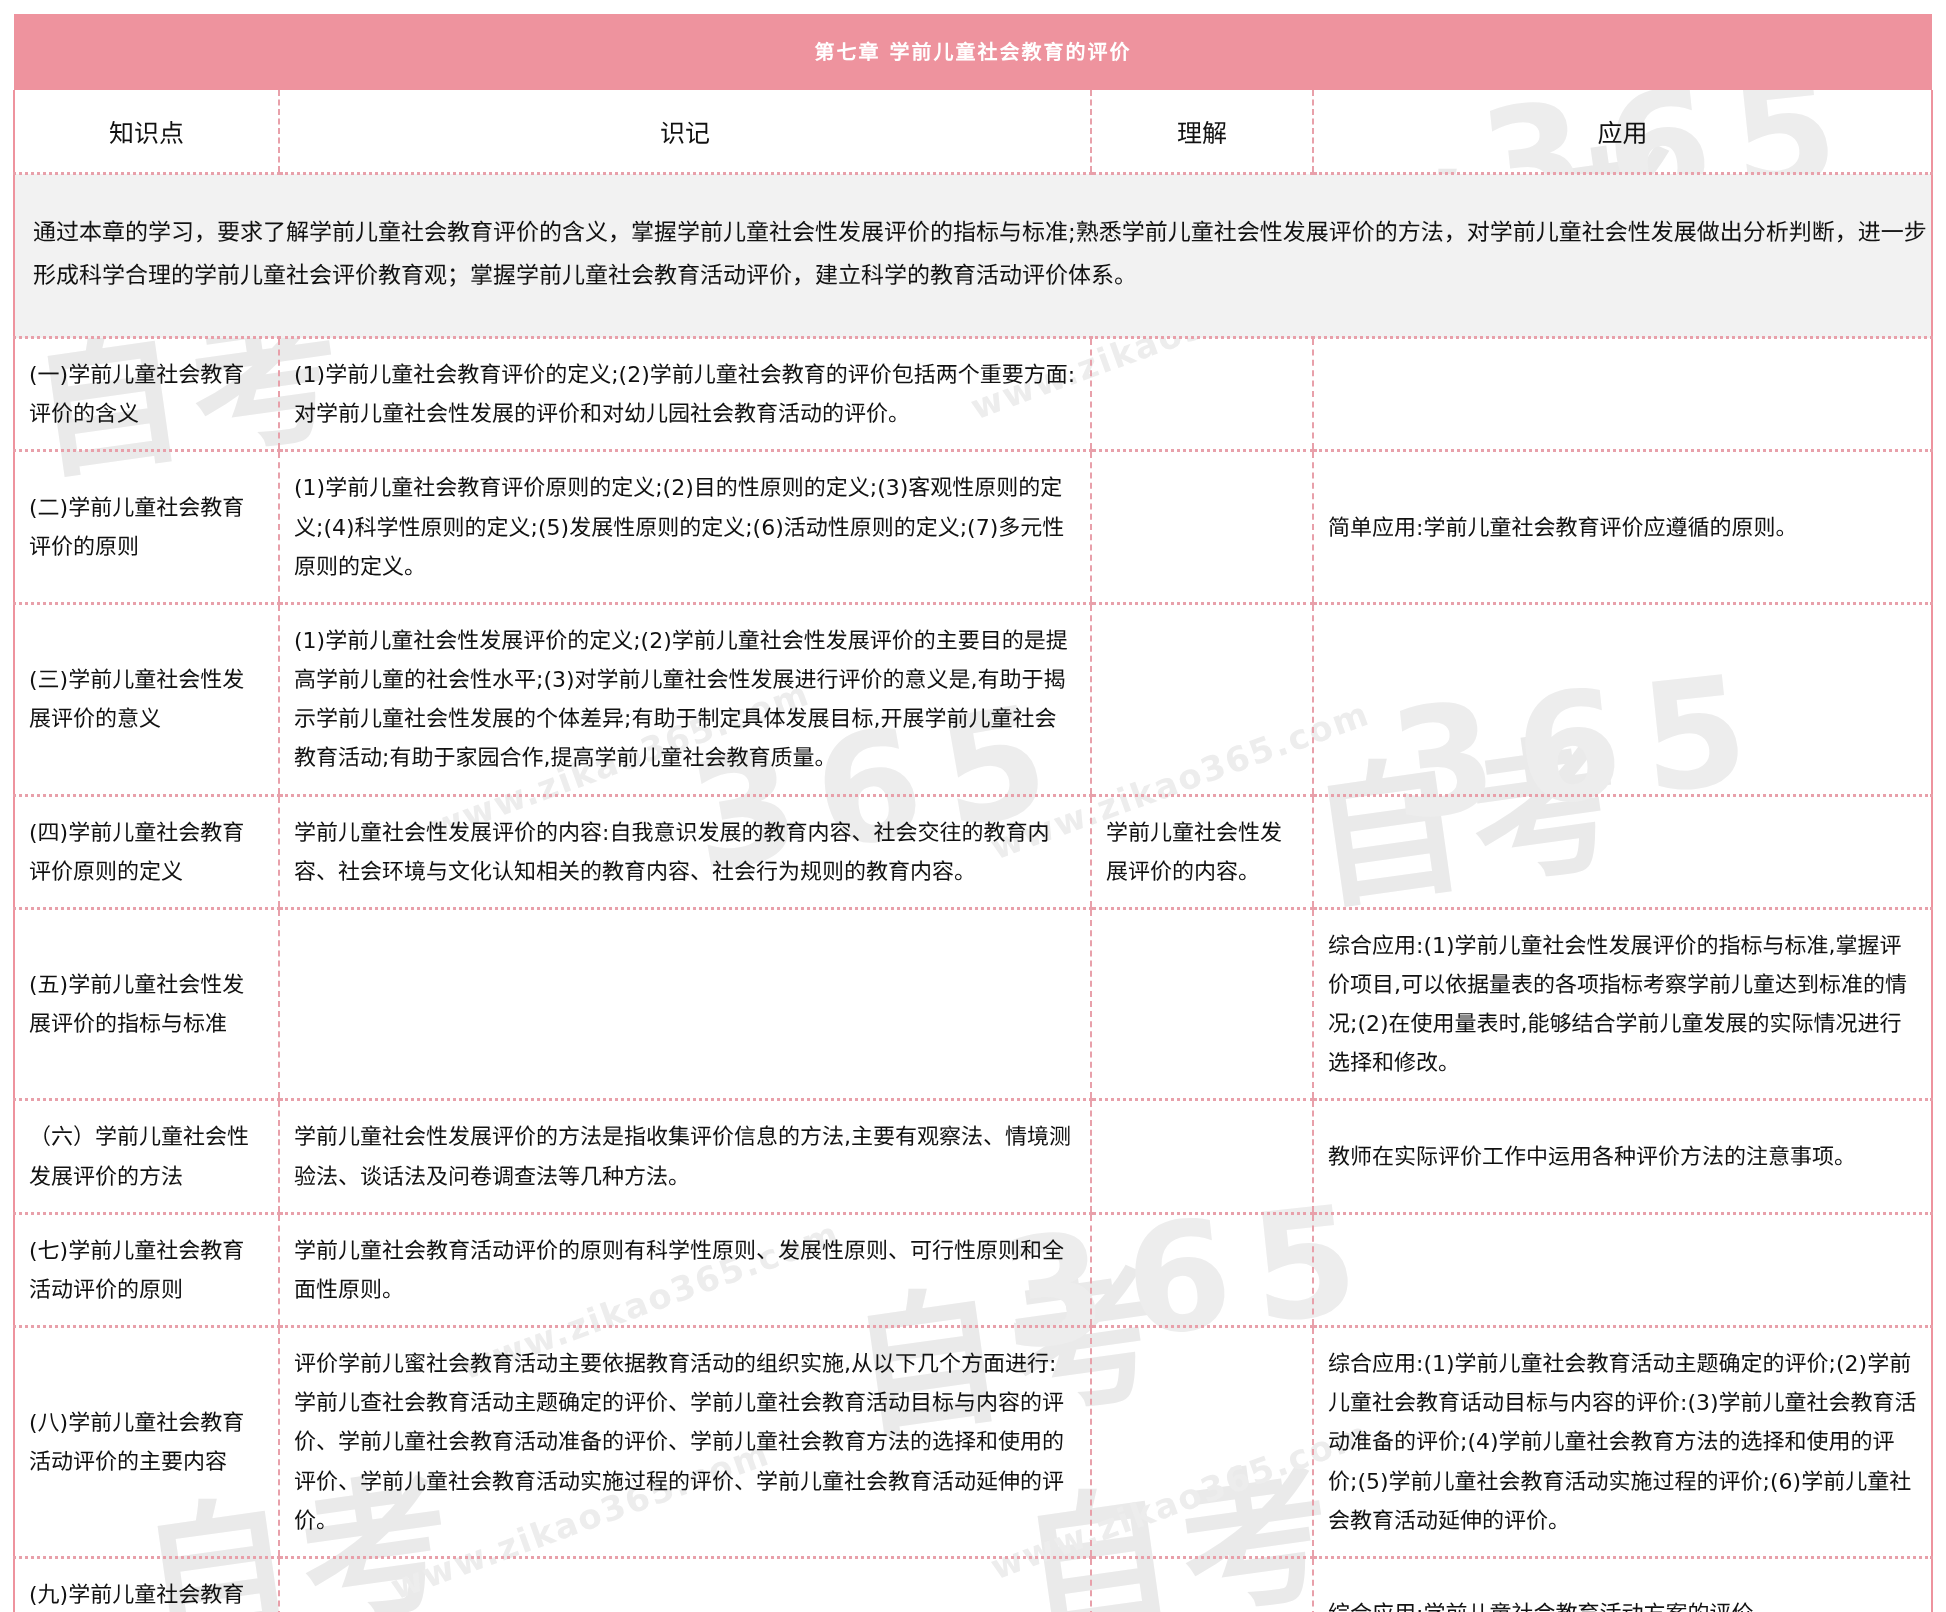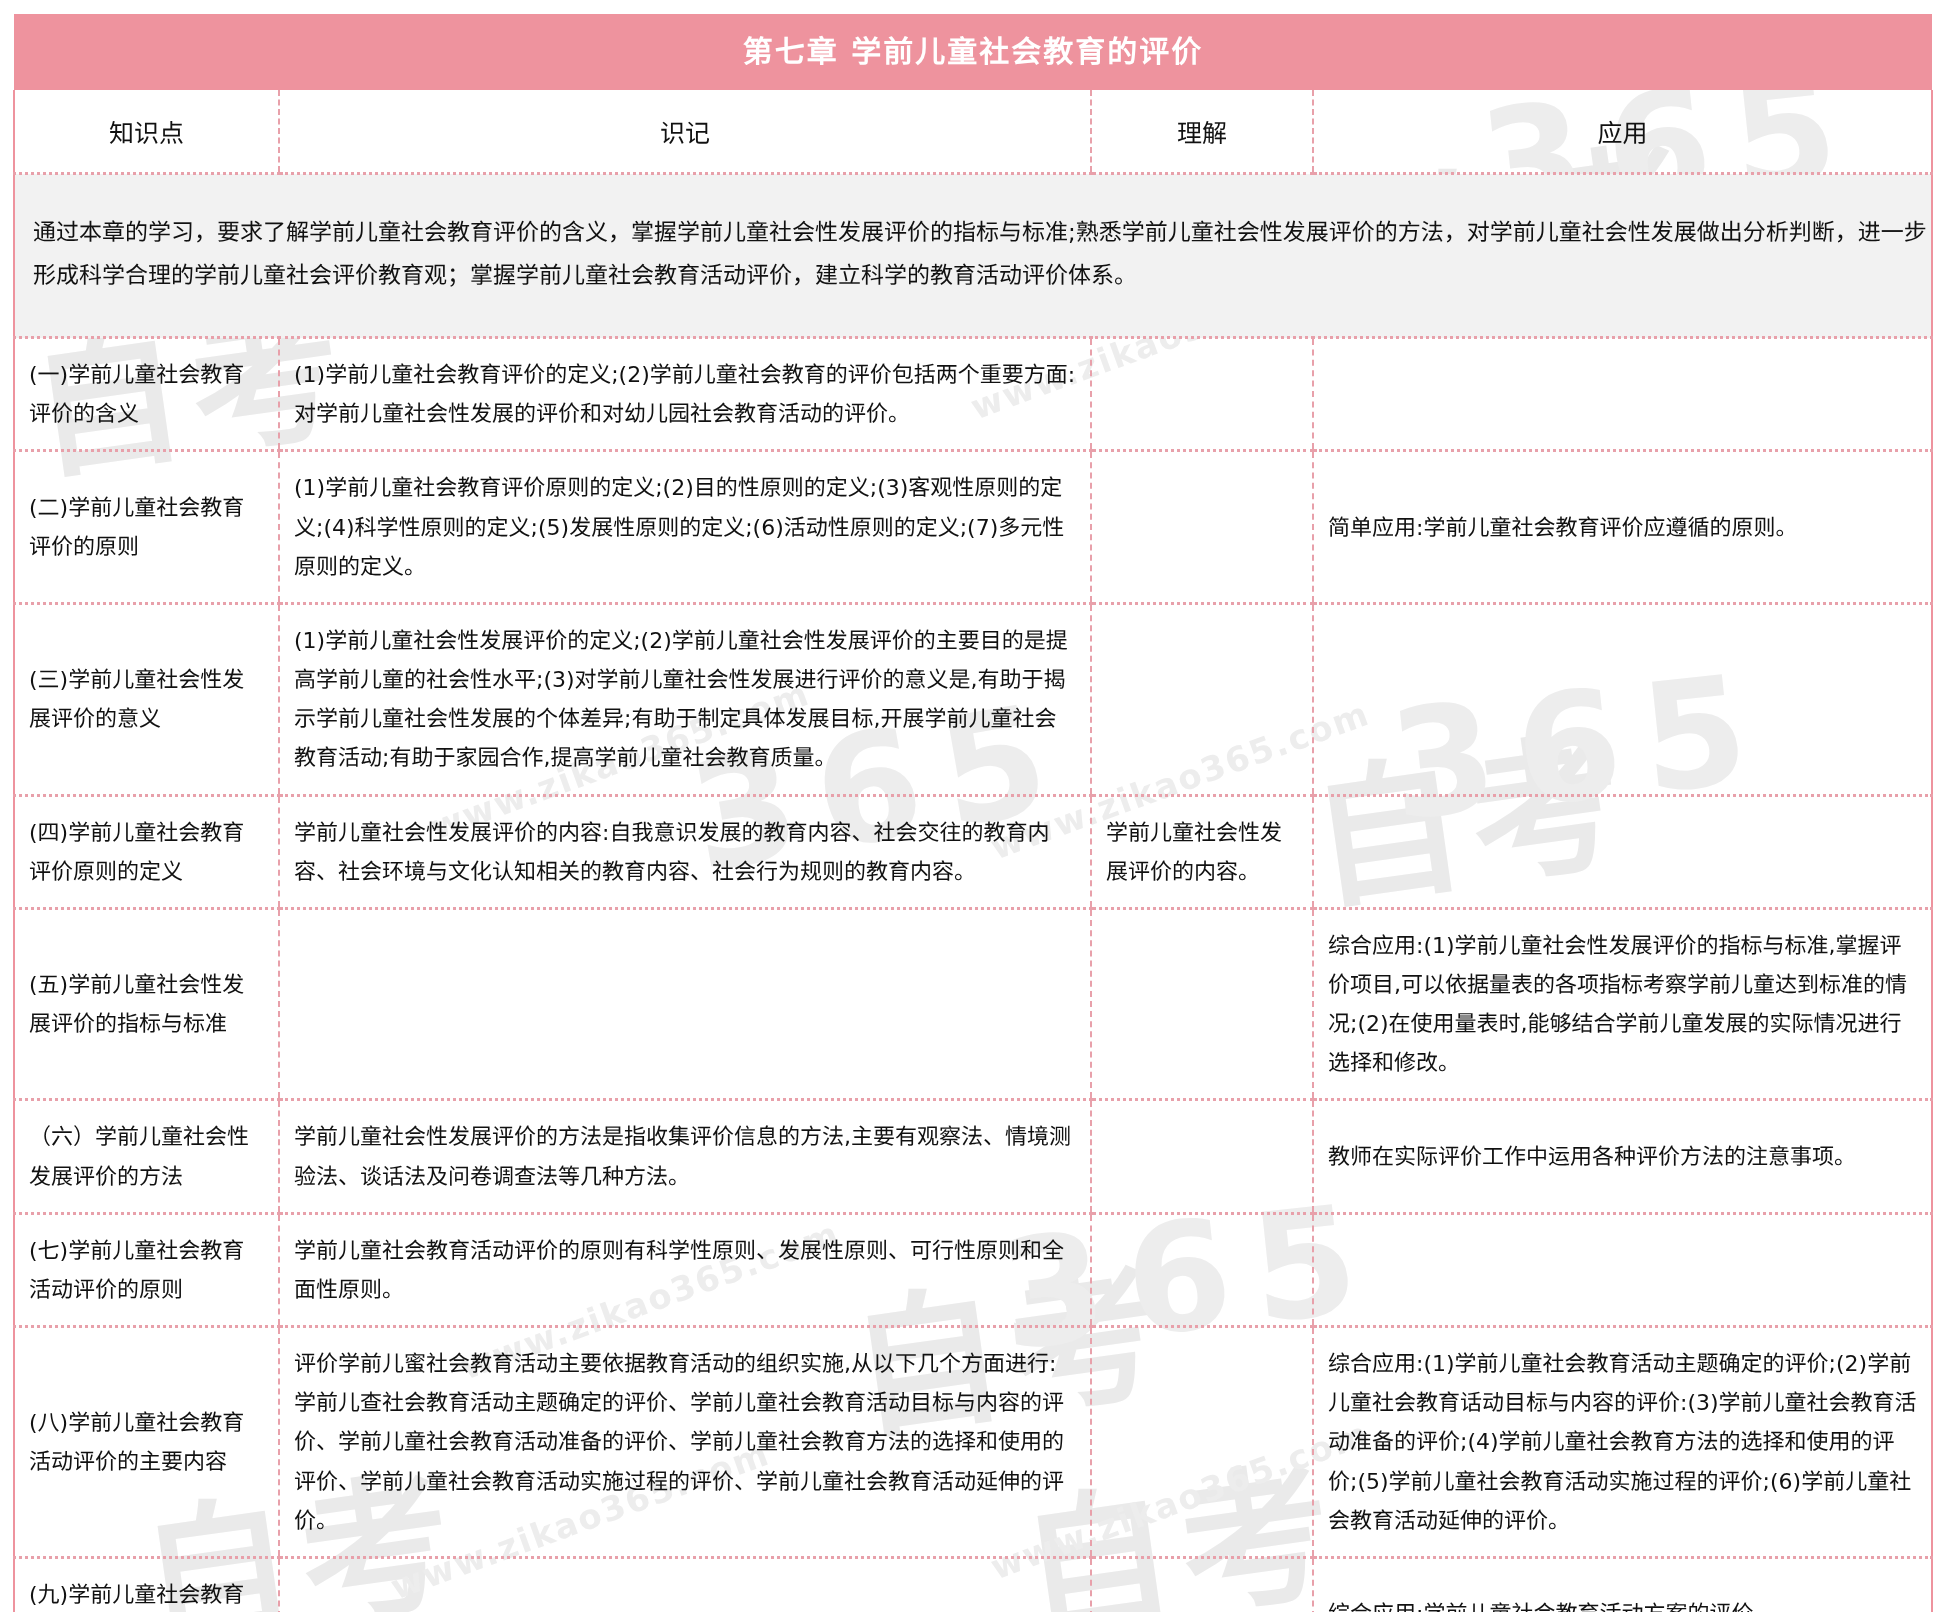"第七章 学前儿童社会教育的评价" .title-txt { font-size: 30px -> 20px }
